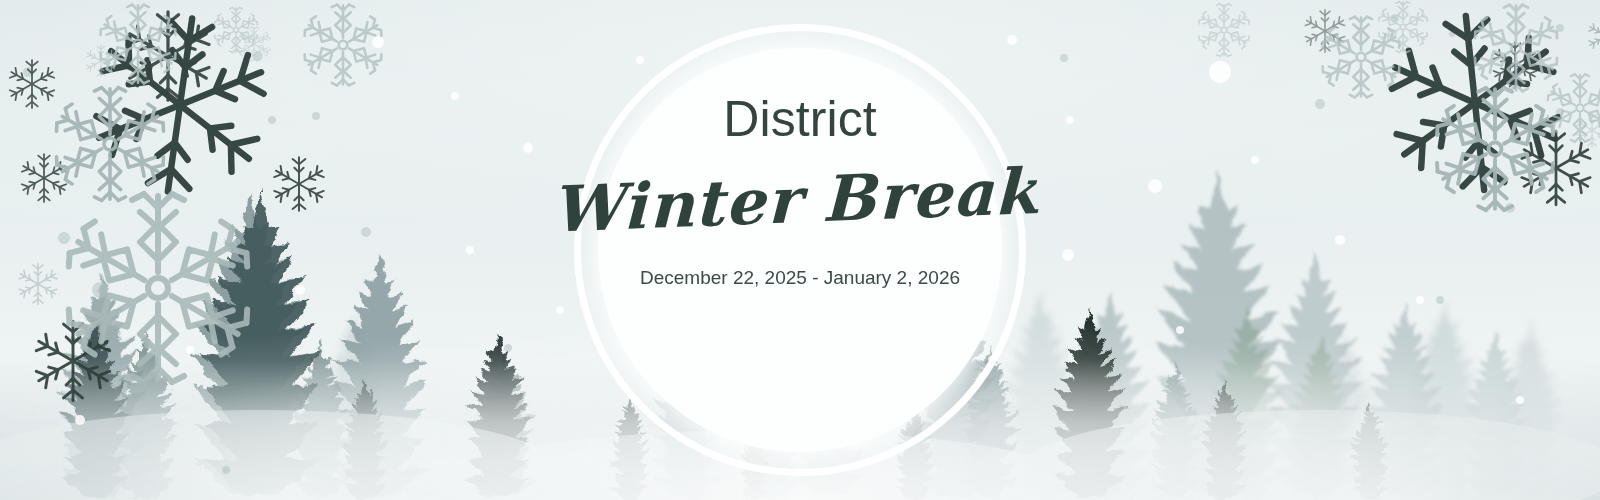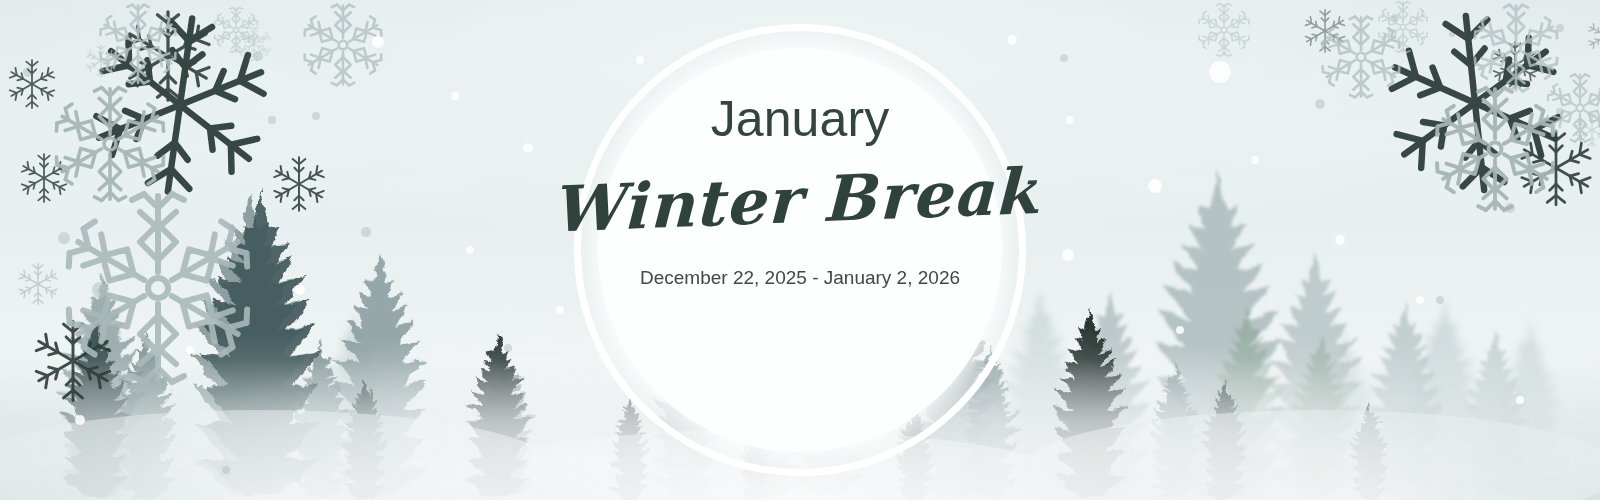"January" div.headline { text: January -> District }
